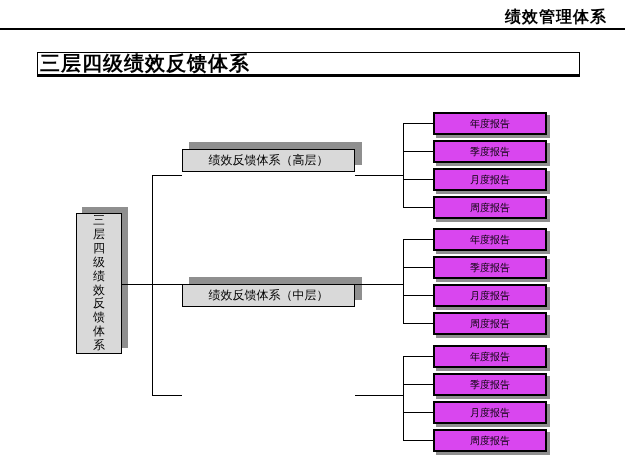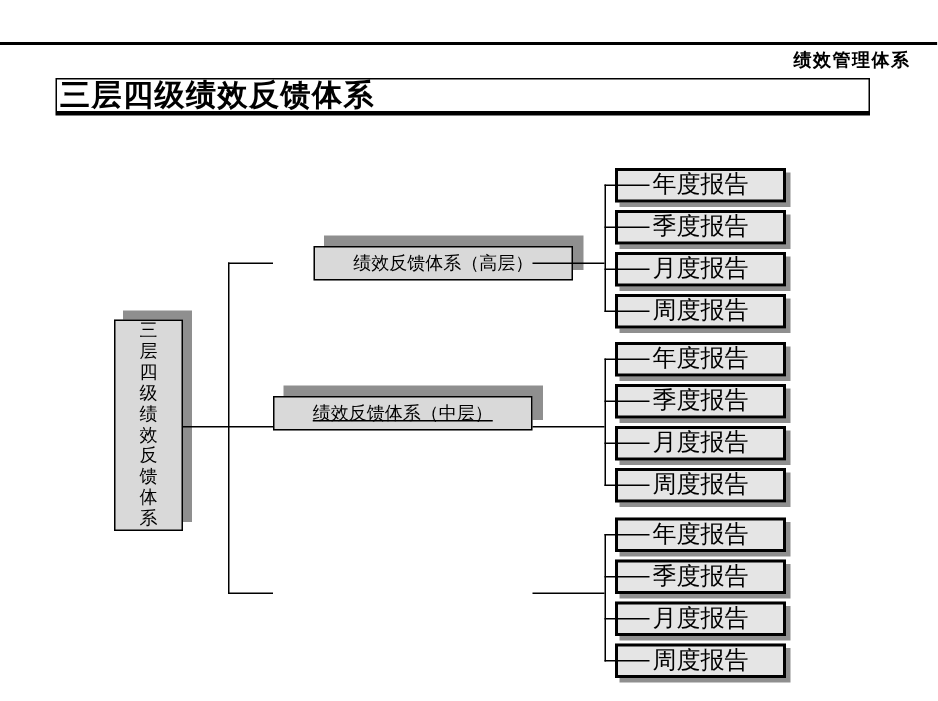"绩效管理体系" .header-label { font-size: 12px -> 16px; margin-top: 25px -> none }
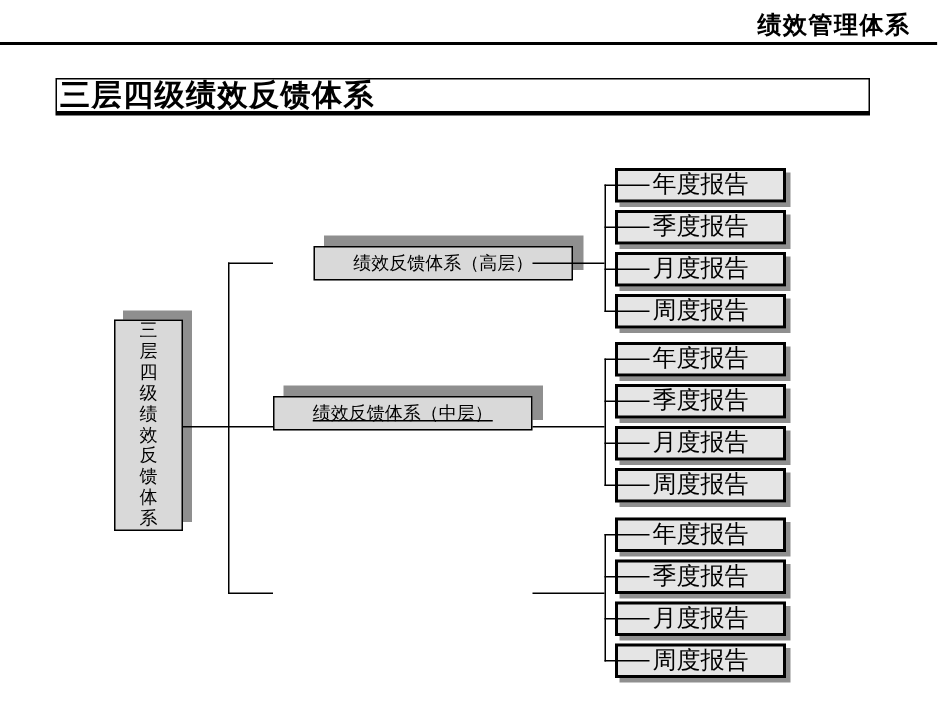"年度报告" .report-box { background: #e5e5e5 -> #d946ef; font-size: 16px -> 10px; left: 410px -> 433px }
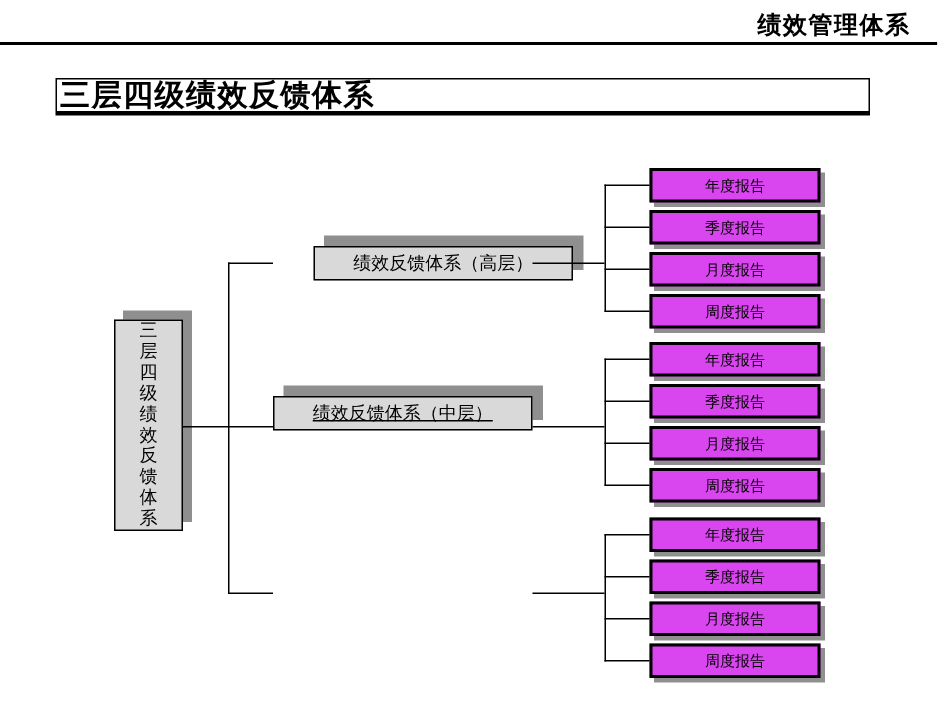"绩效反馈体系（高层）" div.level-box { margin-left: 27px -> none; top: 164px -> 149px }
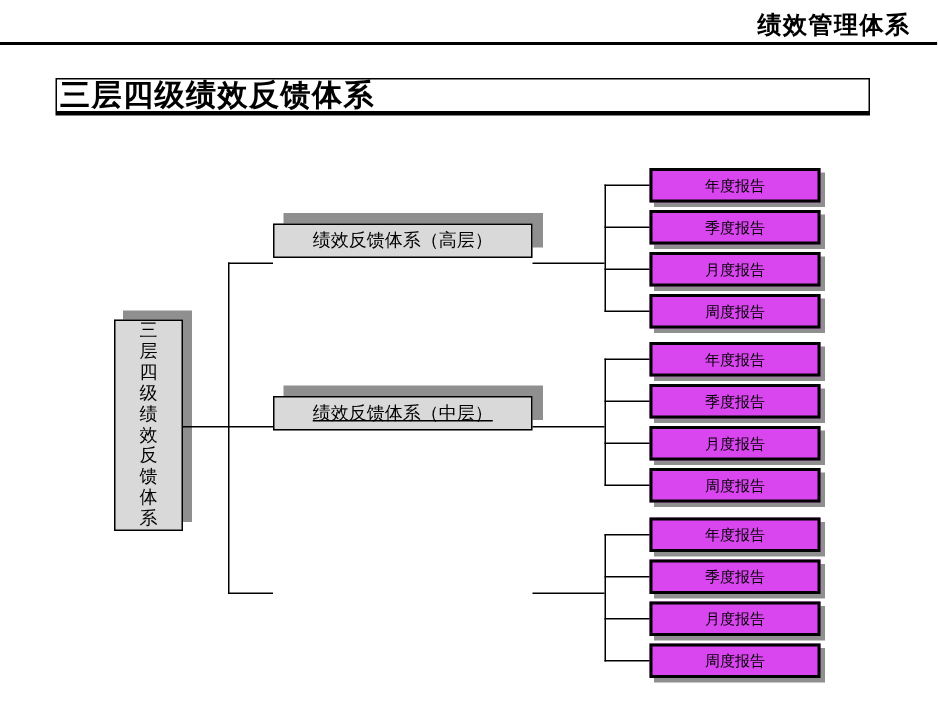"绩效反馈体系（中层）" div.level-box { text-decoration: underline -> none; top: 264px -> 284px }
